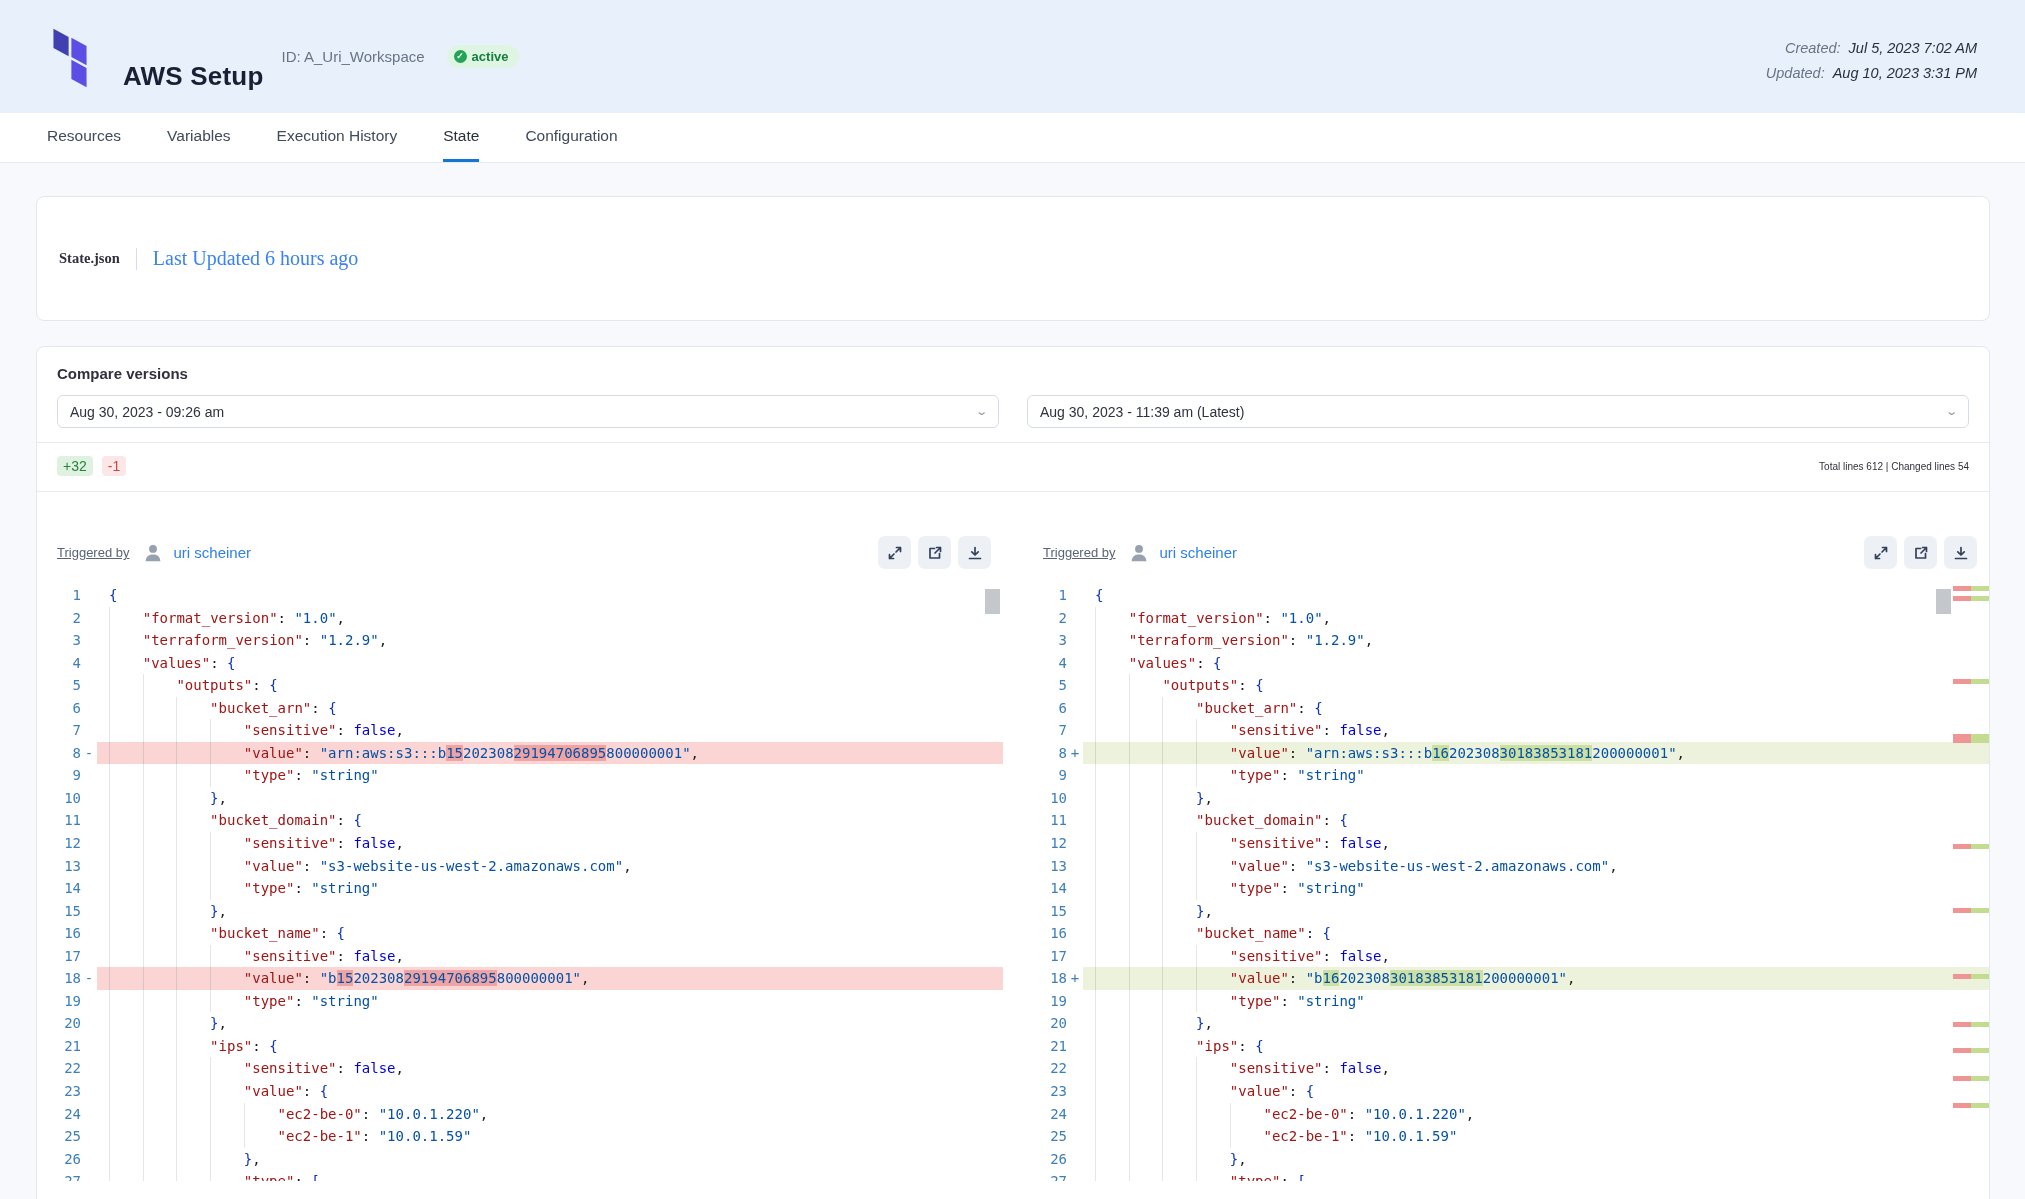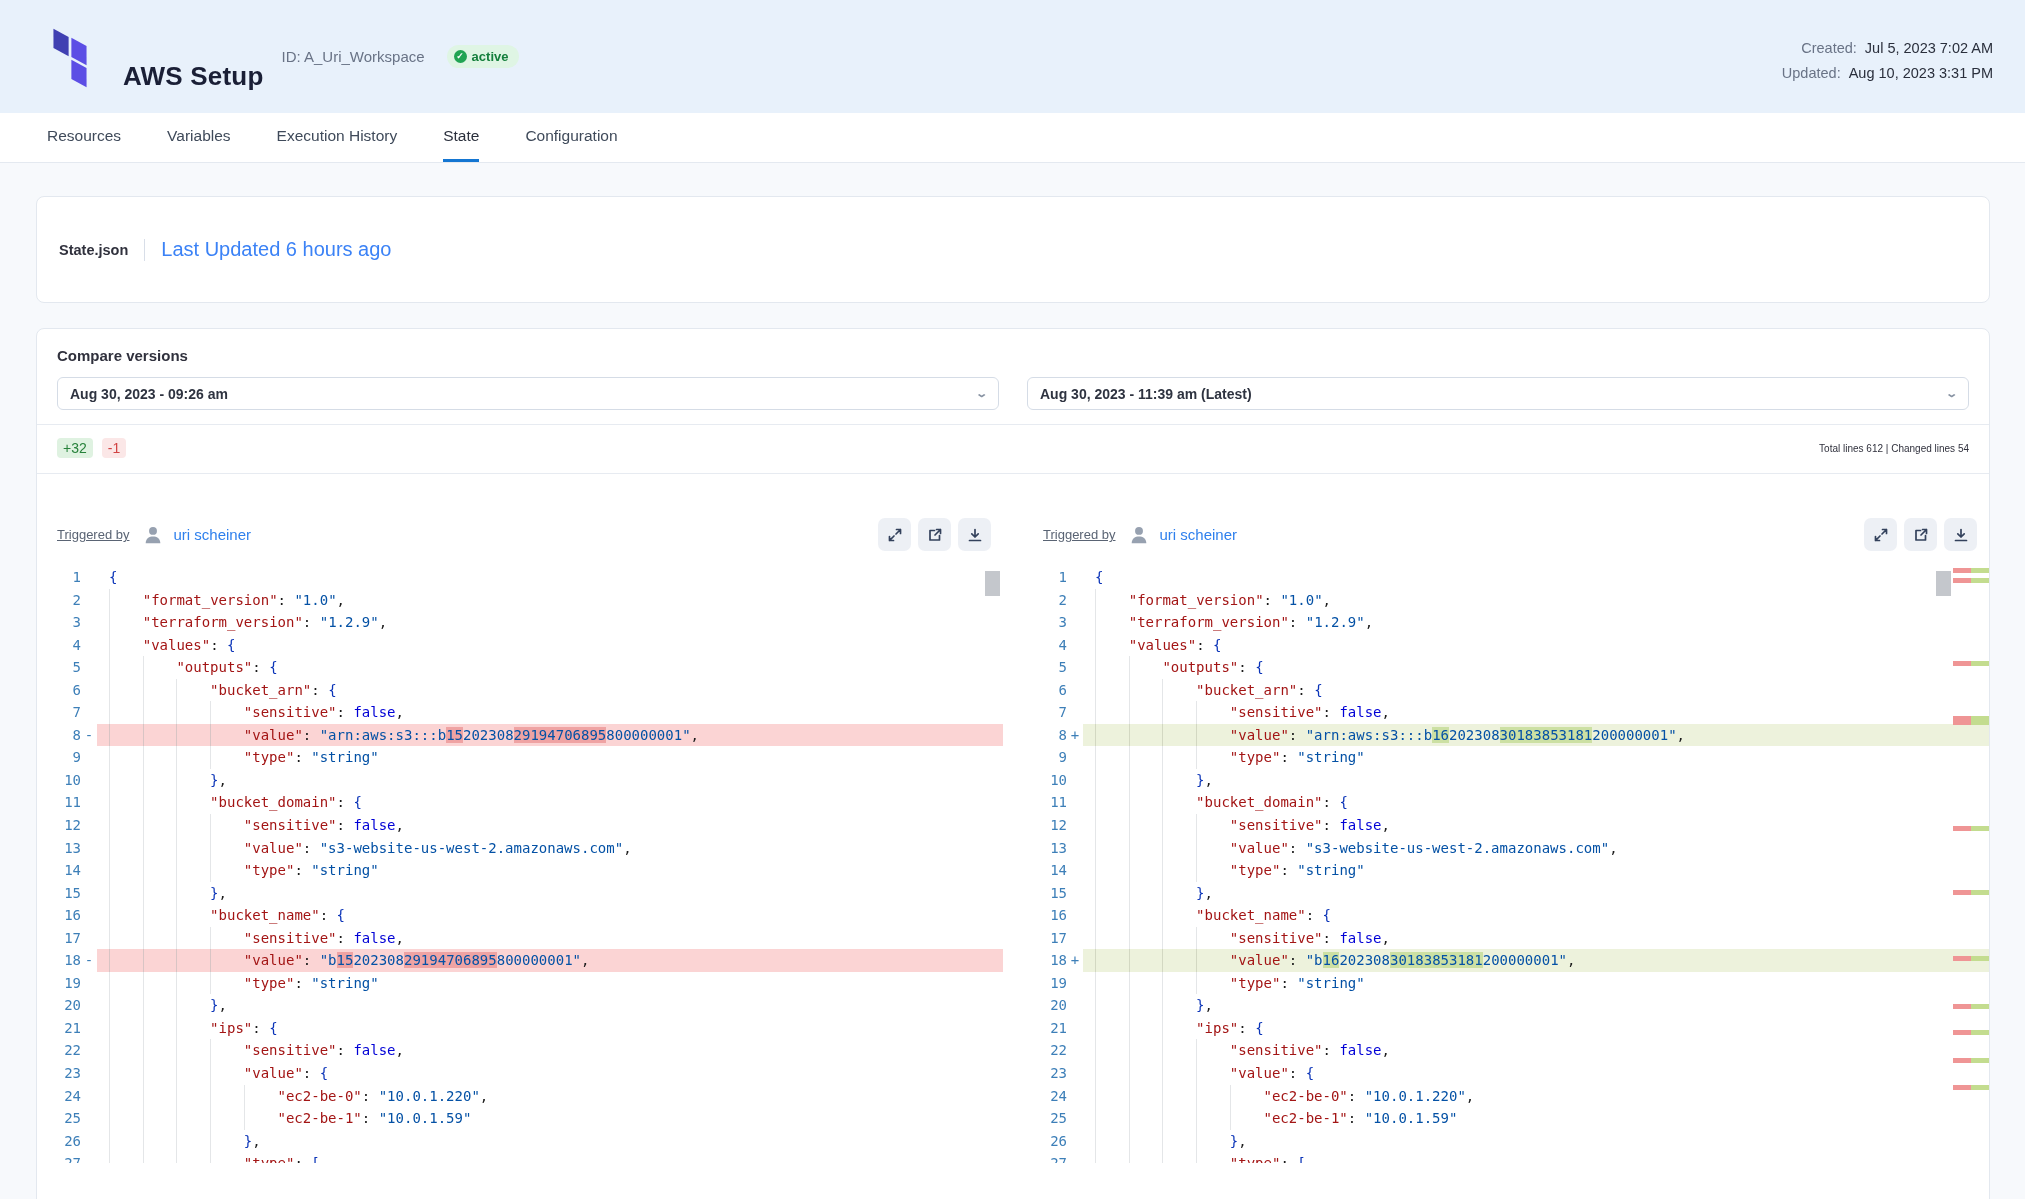"Created: Jul 5, 2023 7:02" .meta { font-style: none -> italic; right: 32px -> 48px }
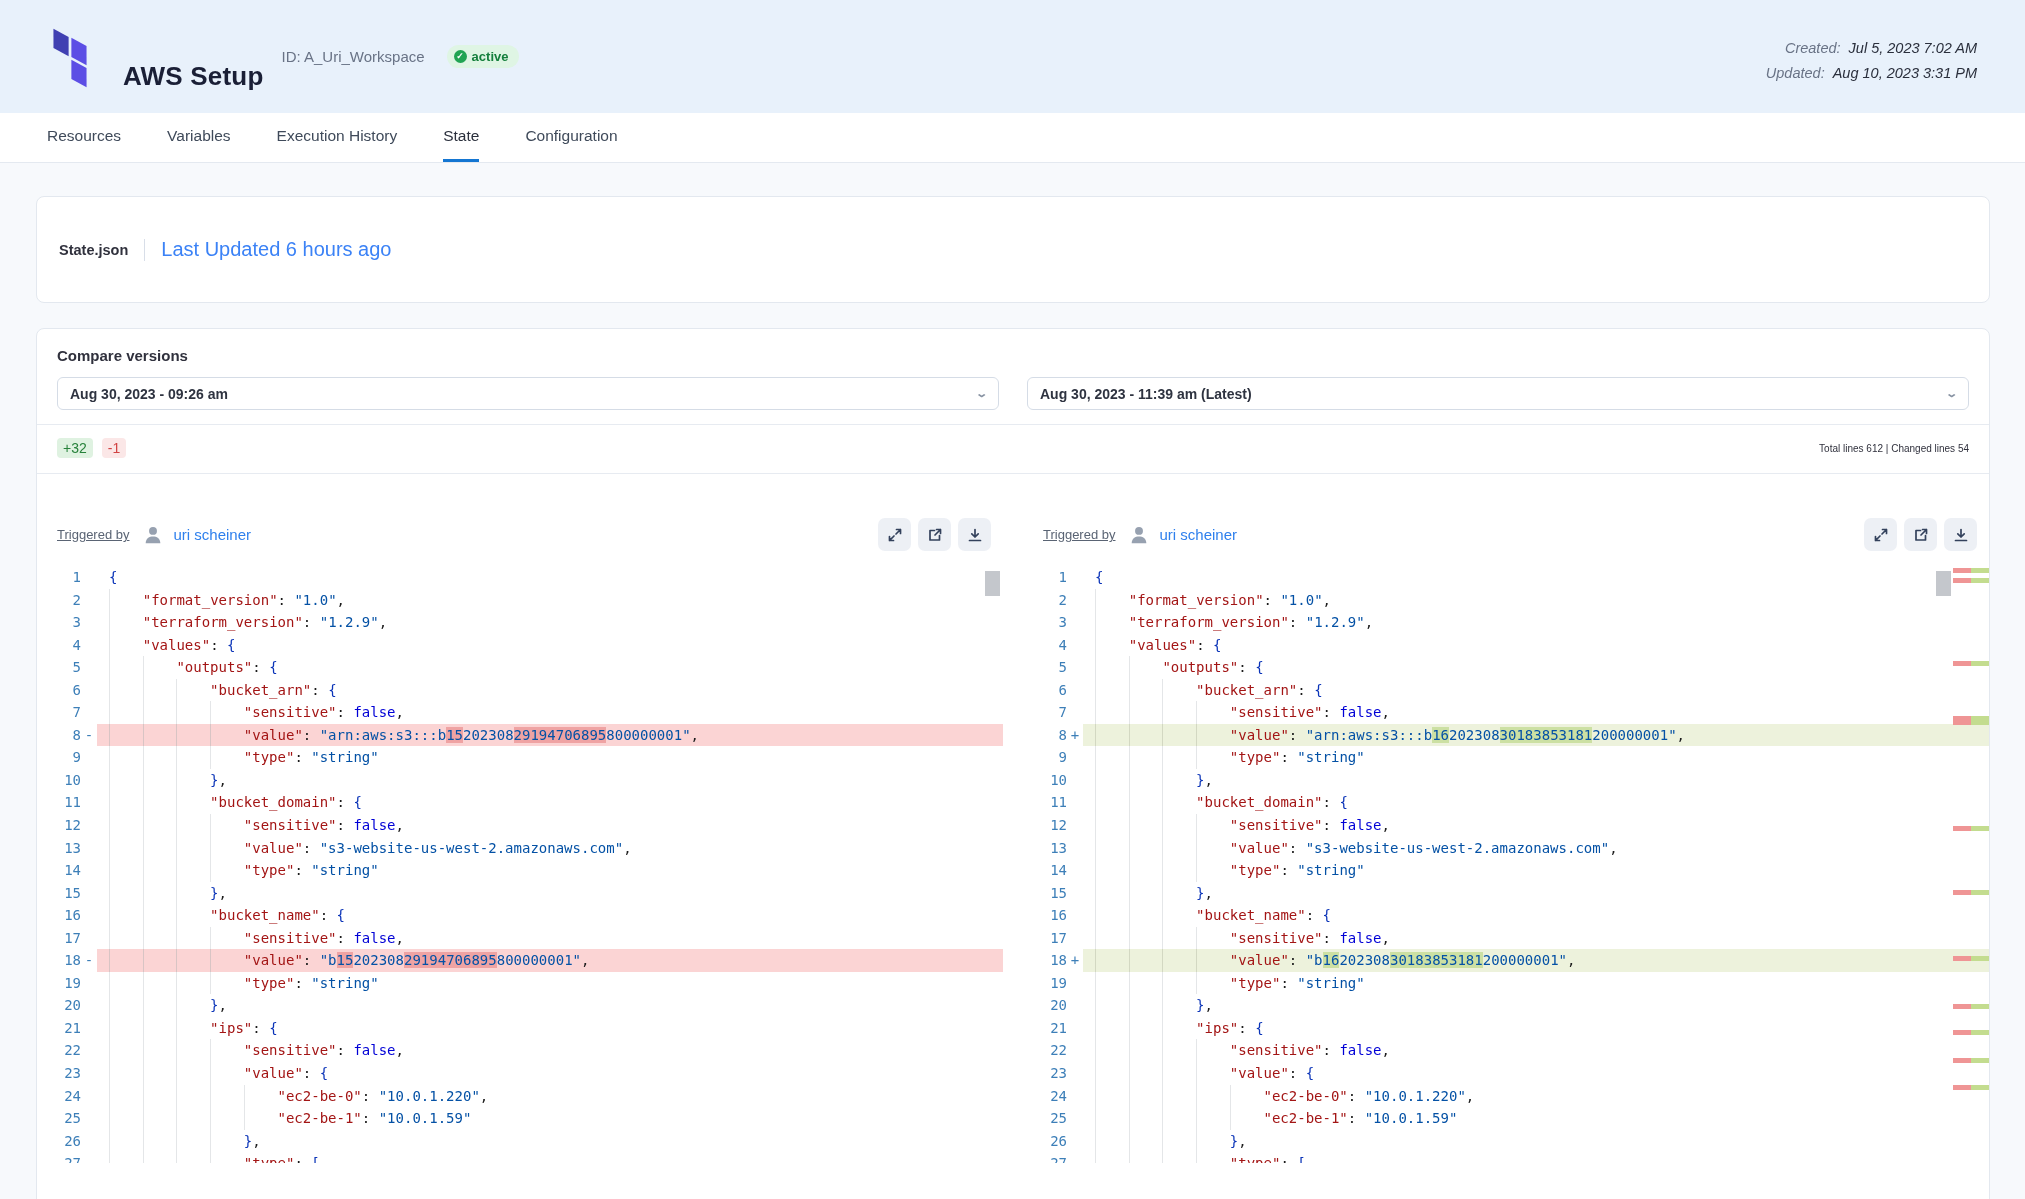"State.json" .filebar { font-family: none -> Liberation Serif, serif; height: 107px -> 125px }
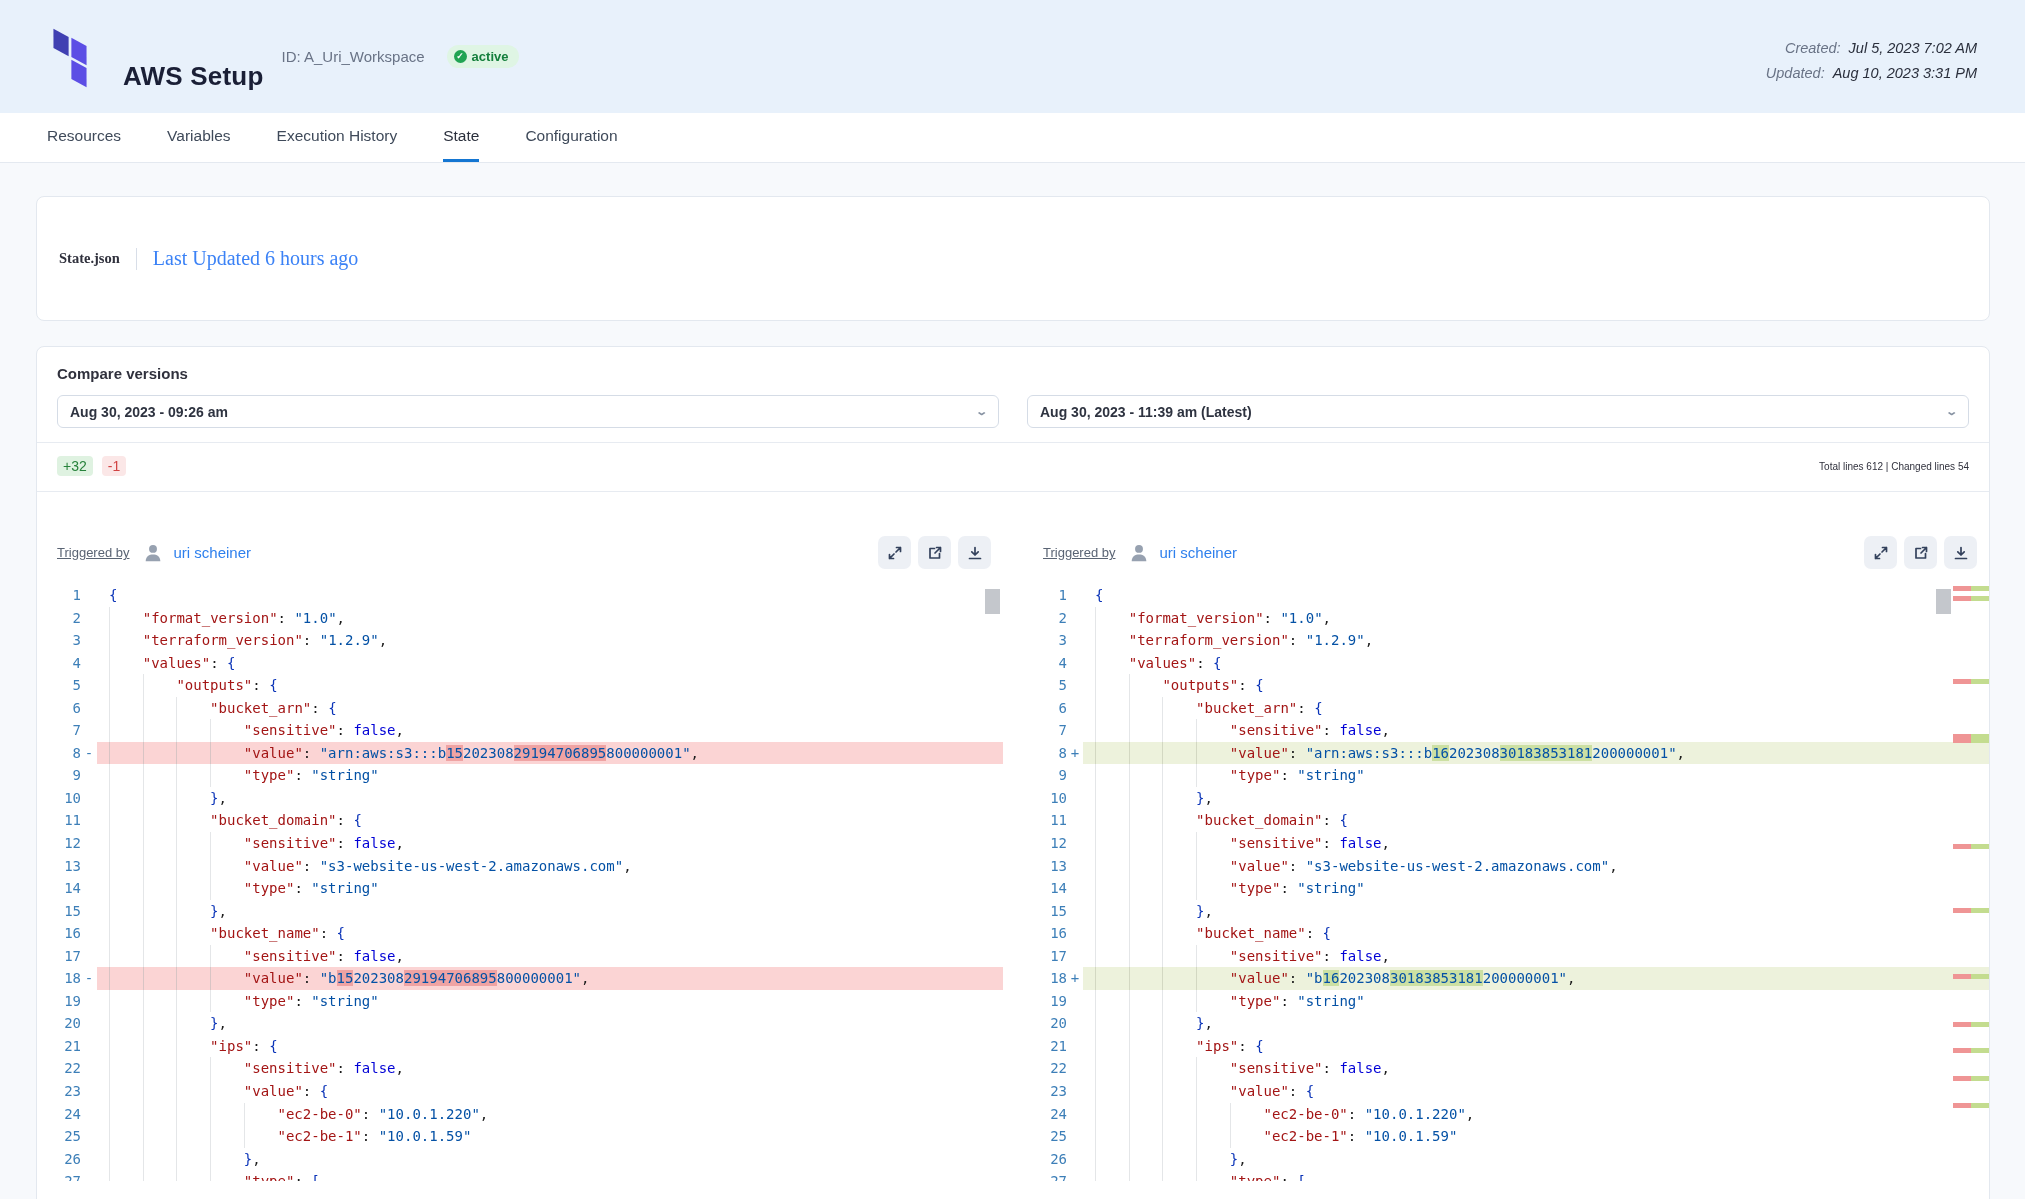"Aug 30, 2023 - 09:26" .dd-row { font-weight: bold -> none }
